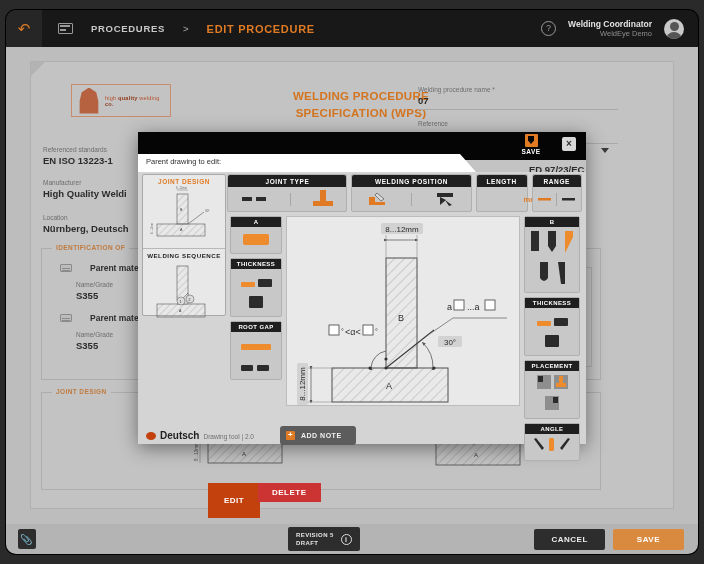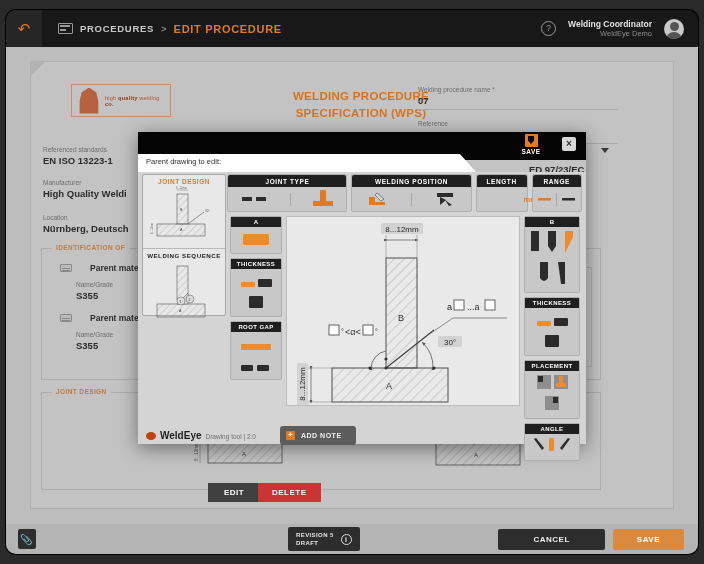"PROCEDURES" .crumb-wrap { gap: 7px -> 18px }
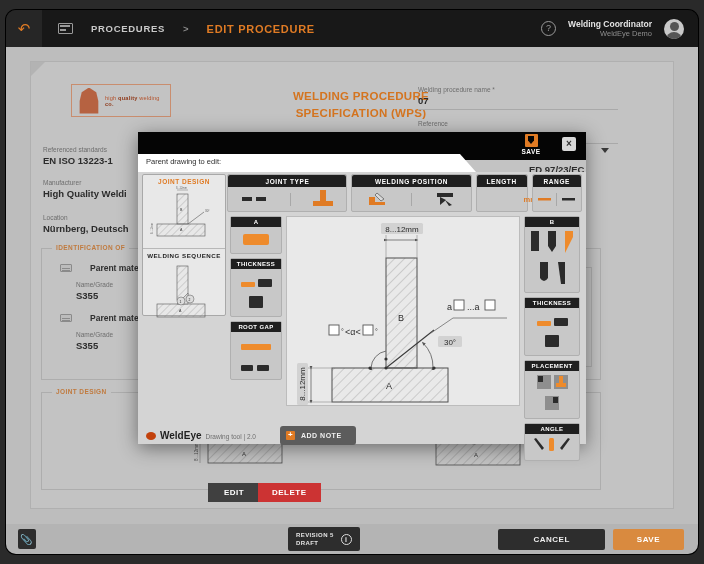"WeldEye" span.we-name { text: WeldEye -> Deutsch }
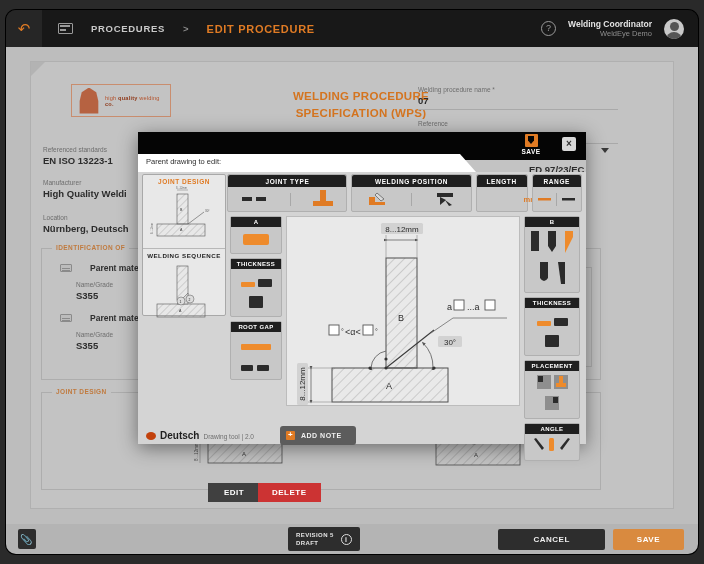"EDIT" .btn-edit { background: #404040 -> #c2410c; padding: 5px 16px -> 13px 16px }
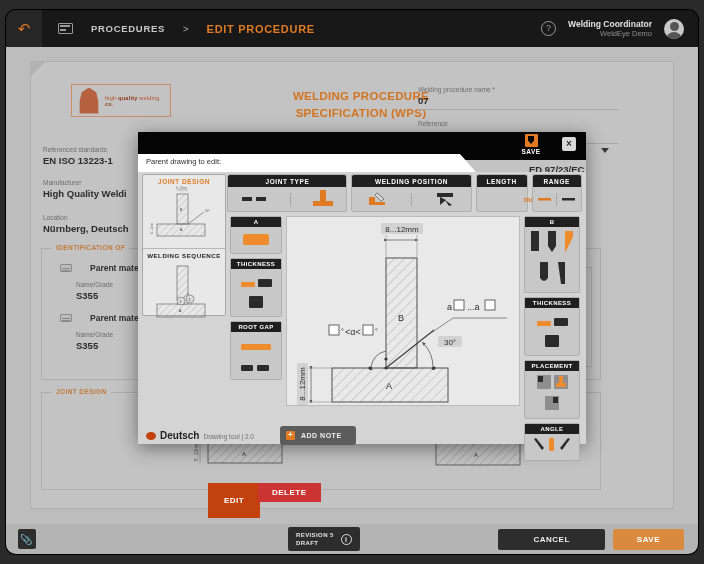"CANCEL" .btn-cancel { padding: 6px 35px -> 6px 17px }
